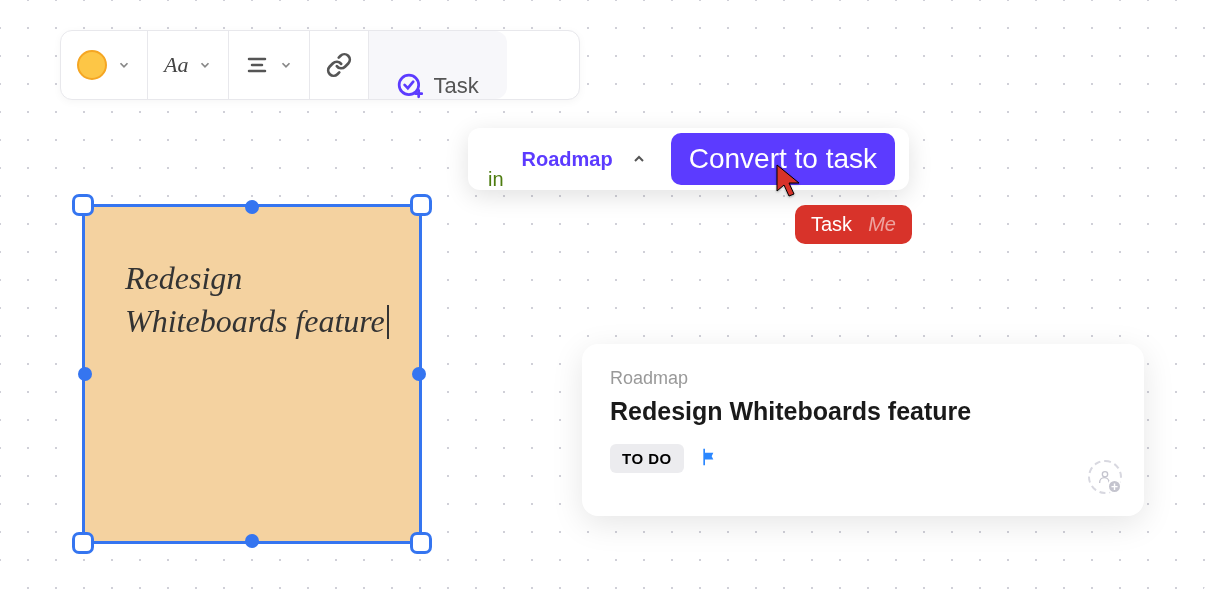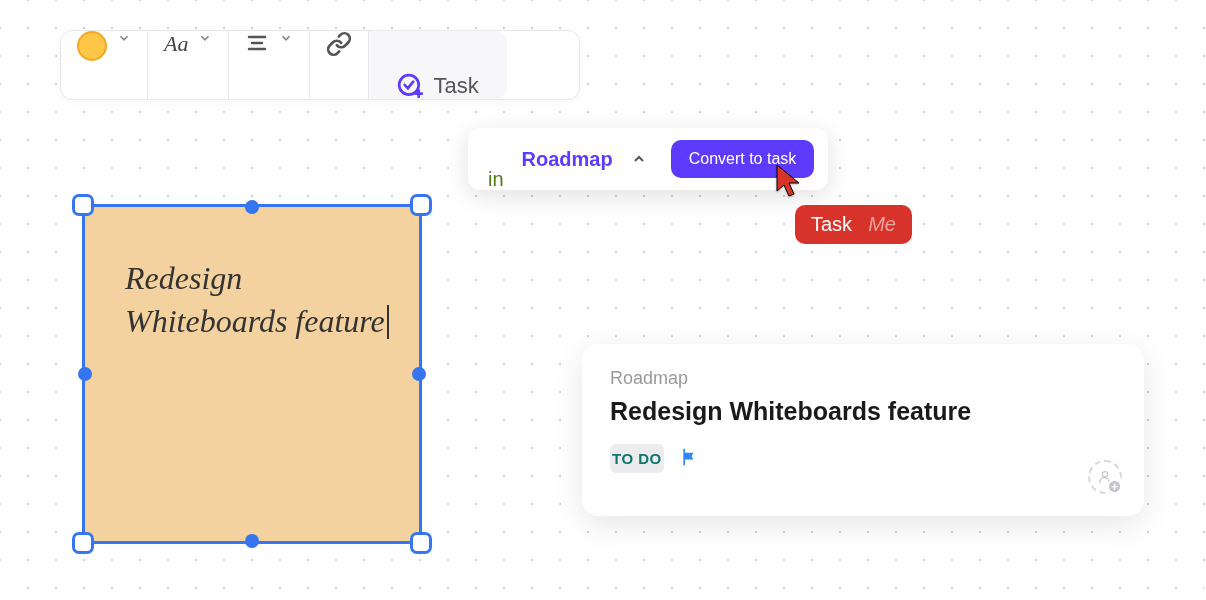"Aa" .toolbar-group { align-items: flex-start -> center }
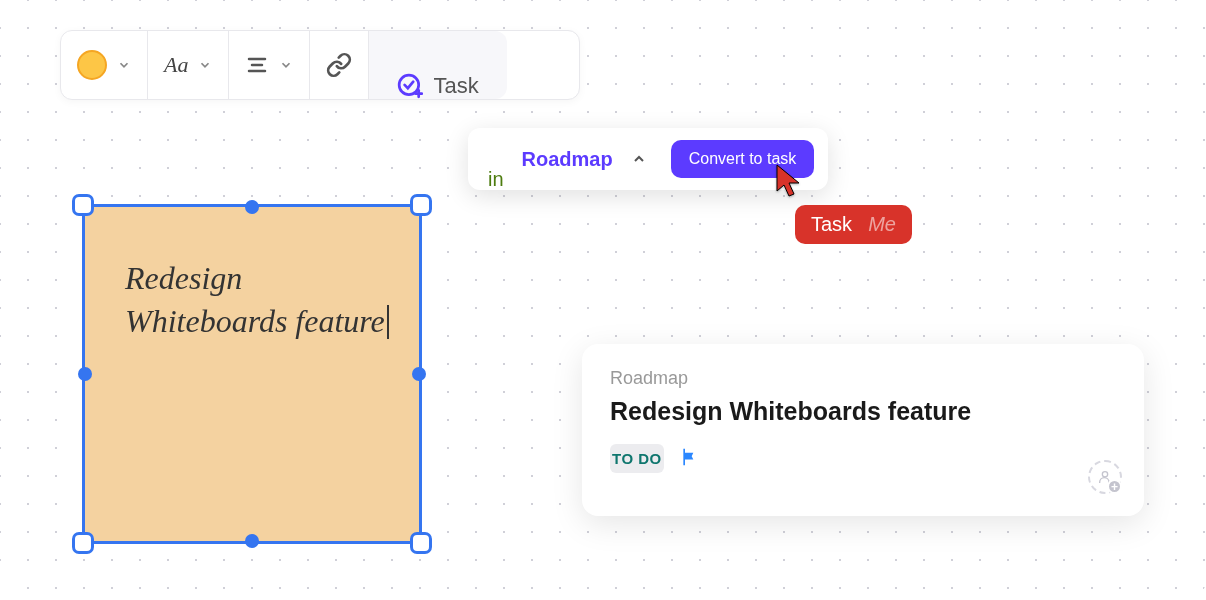"Convert to task" .convert-btn { font-size: 16px -> 28px }
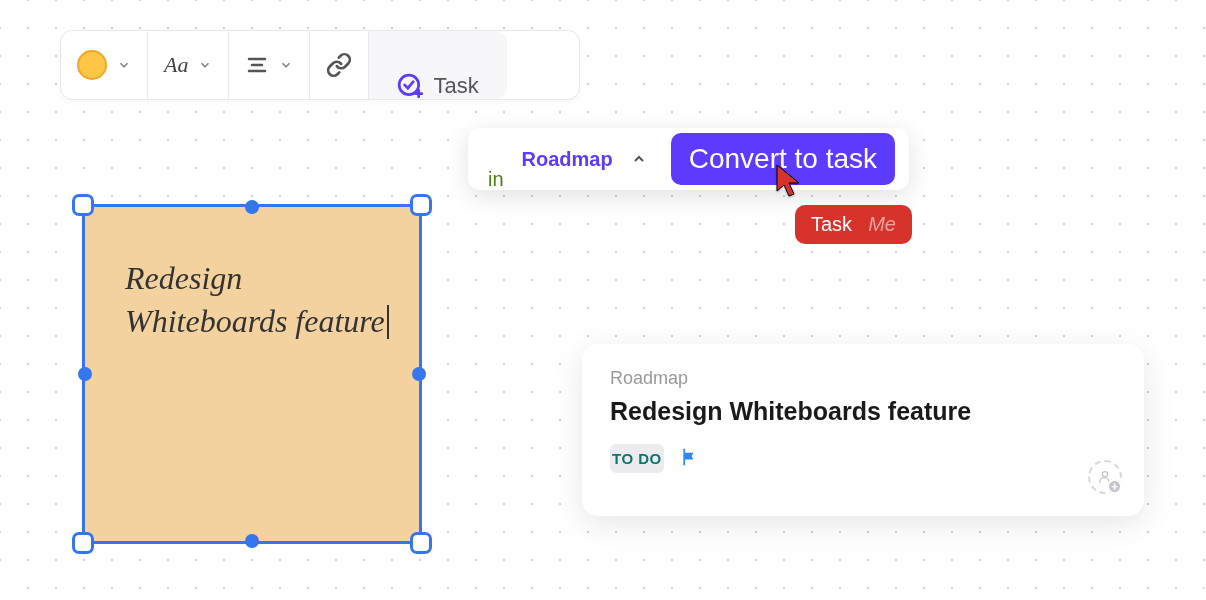"TO DO" .status-pill { color: #0f766e -> #000000; padding: 6px 2px -> 6px 12px }
